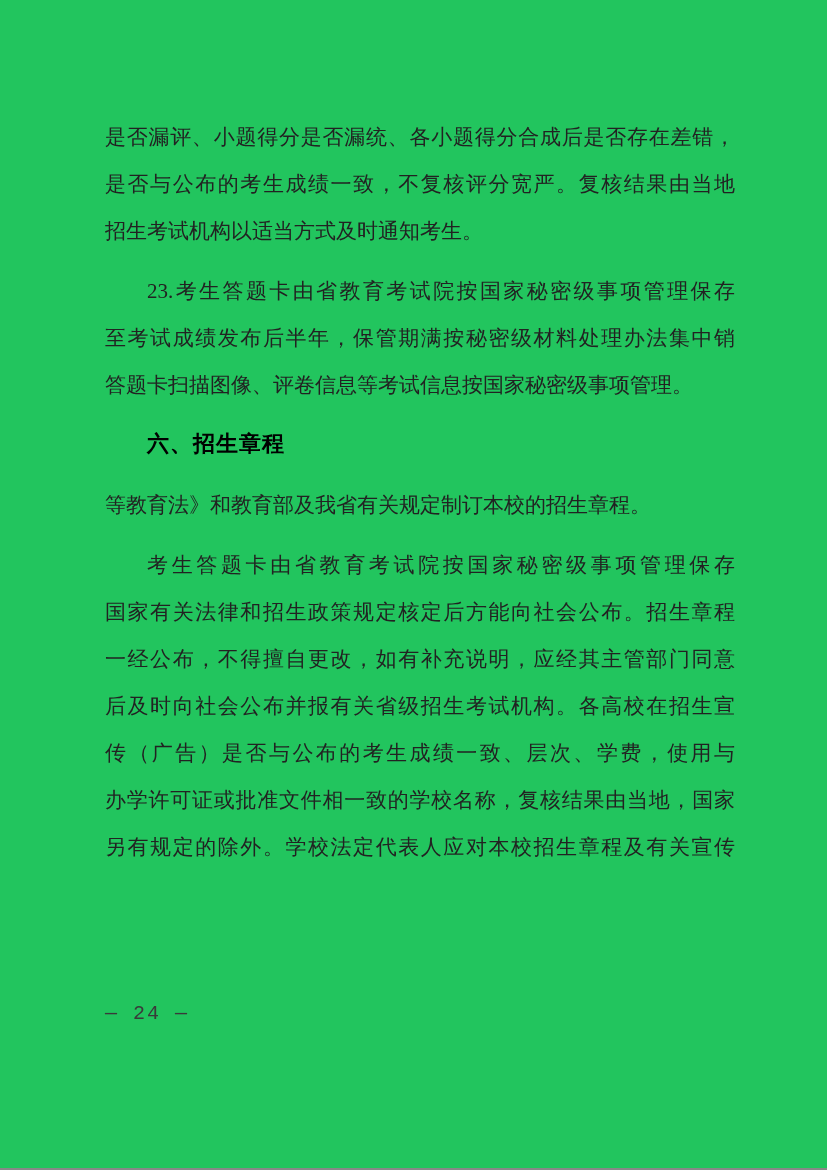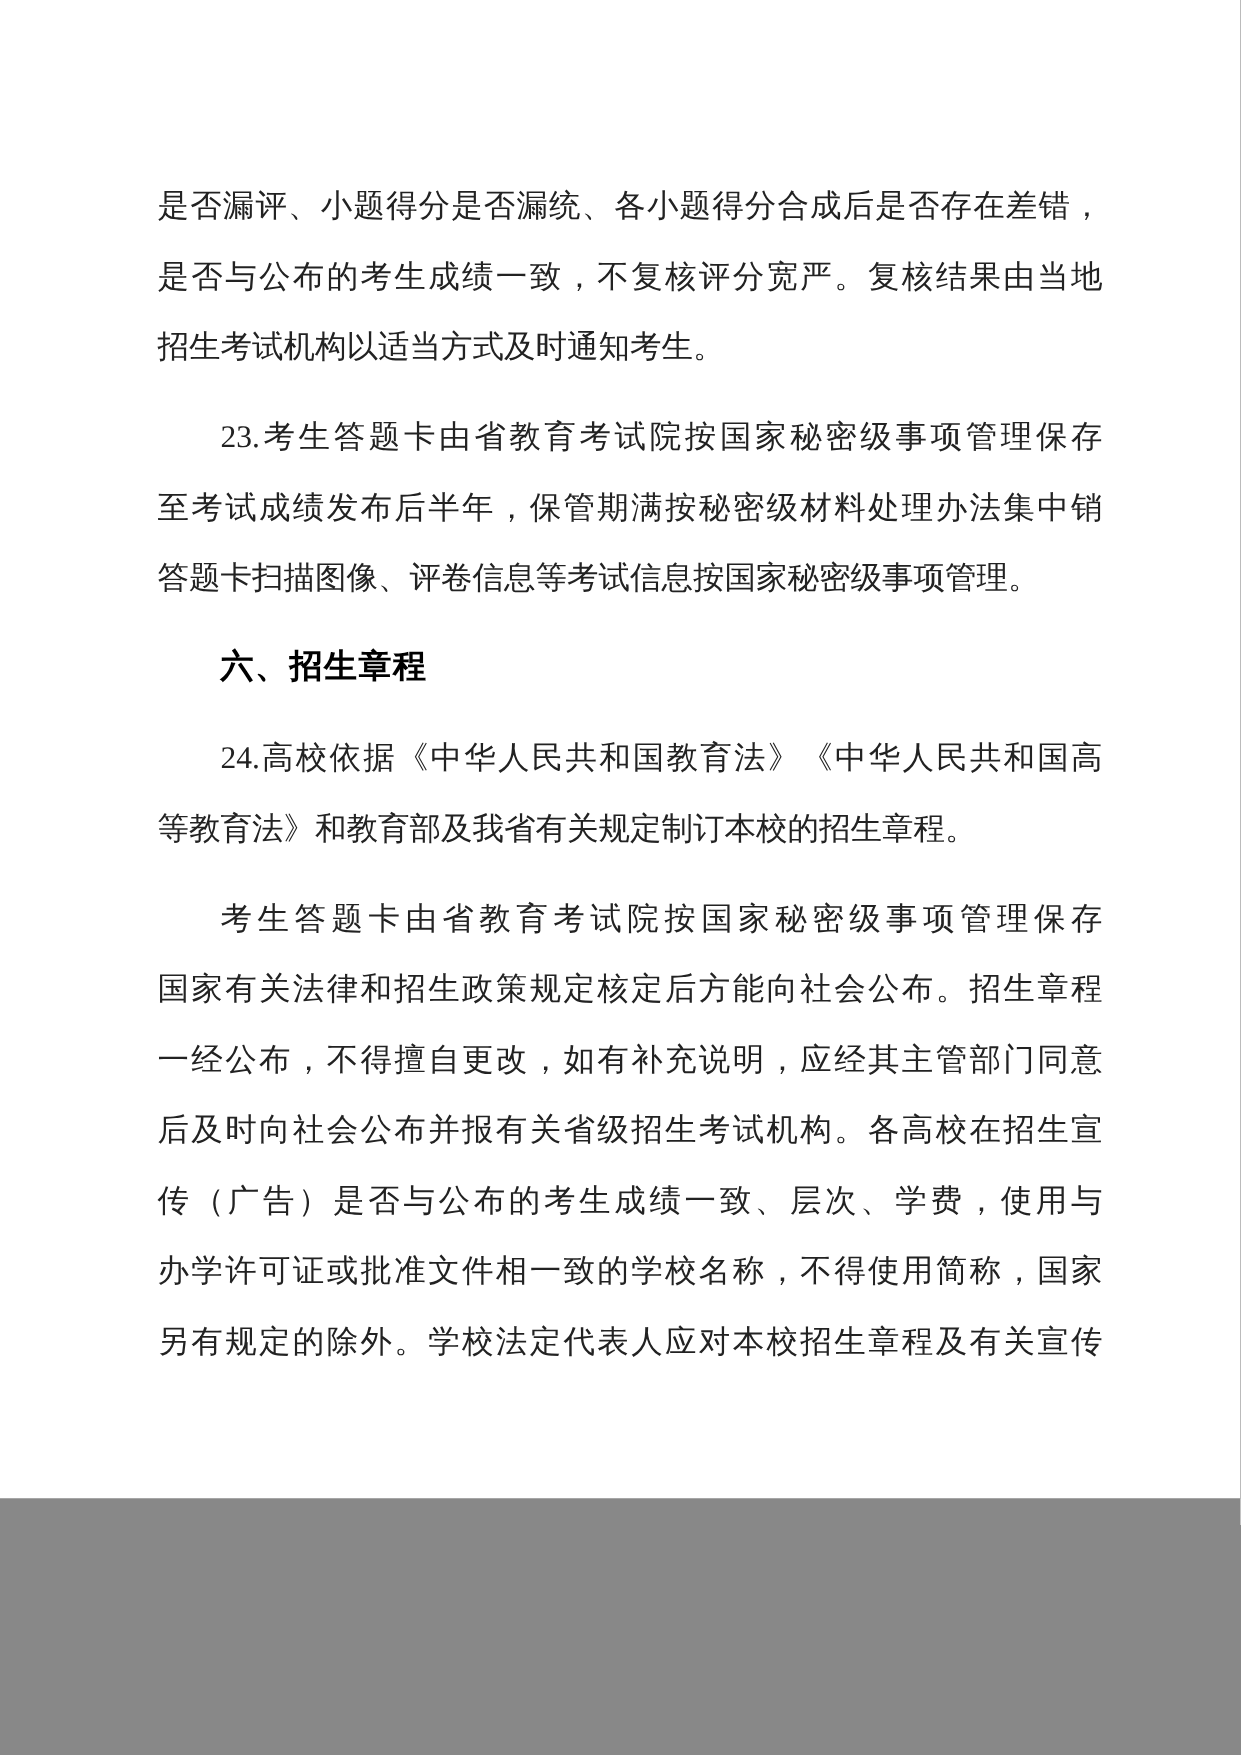"是否漏评、小题得分是否漏统、各小题得分合成后是否存在差错，" .page { background: #ffffff -> #22c55e; height: 999px -> 1168px }
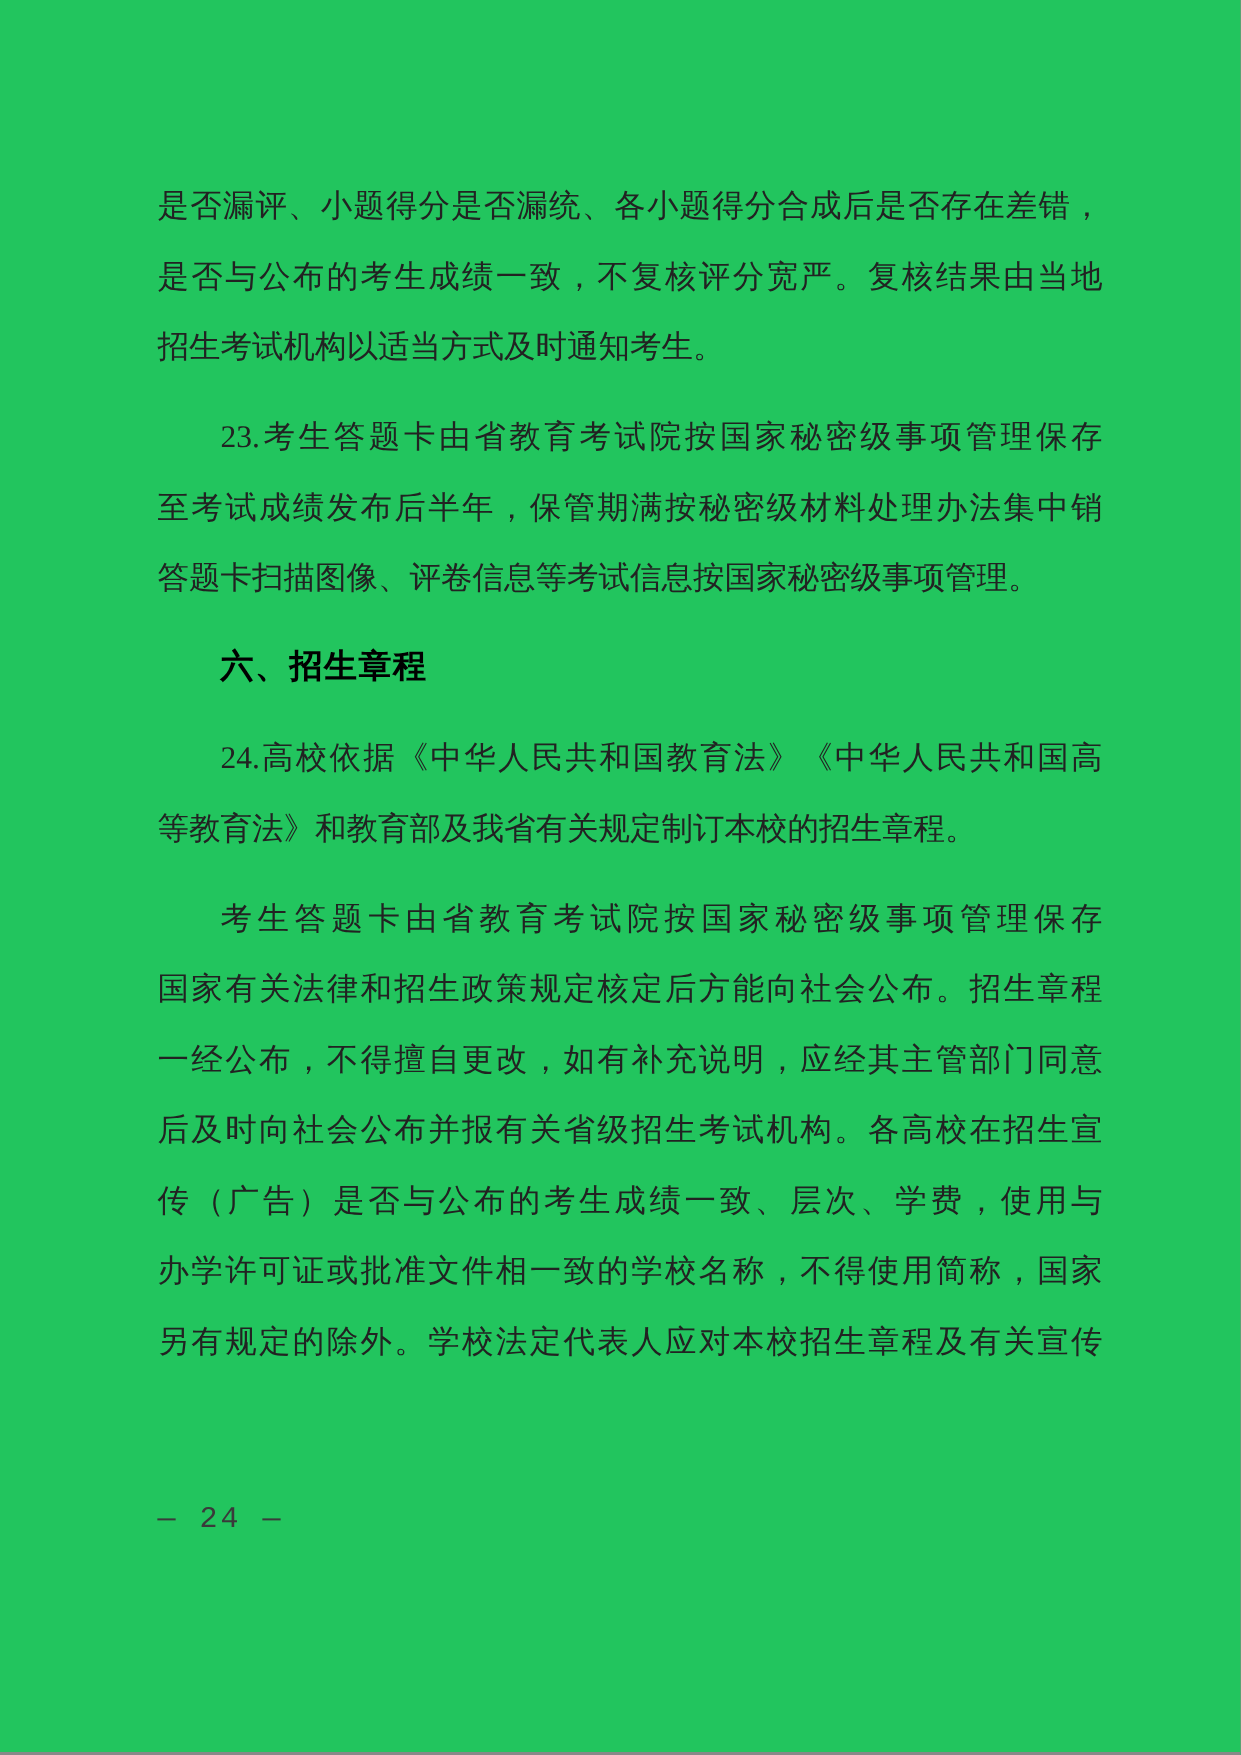"24.高校依据《中华人民共和国教育法》《中华人民共和国高" div.line { html: <div>24.高校依据《中华人民共和国教育法》《中华人民共和国高</div> -> none }
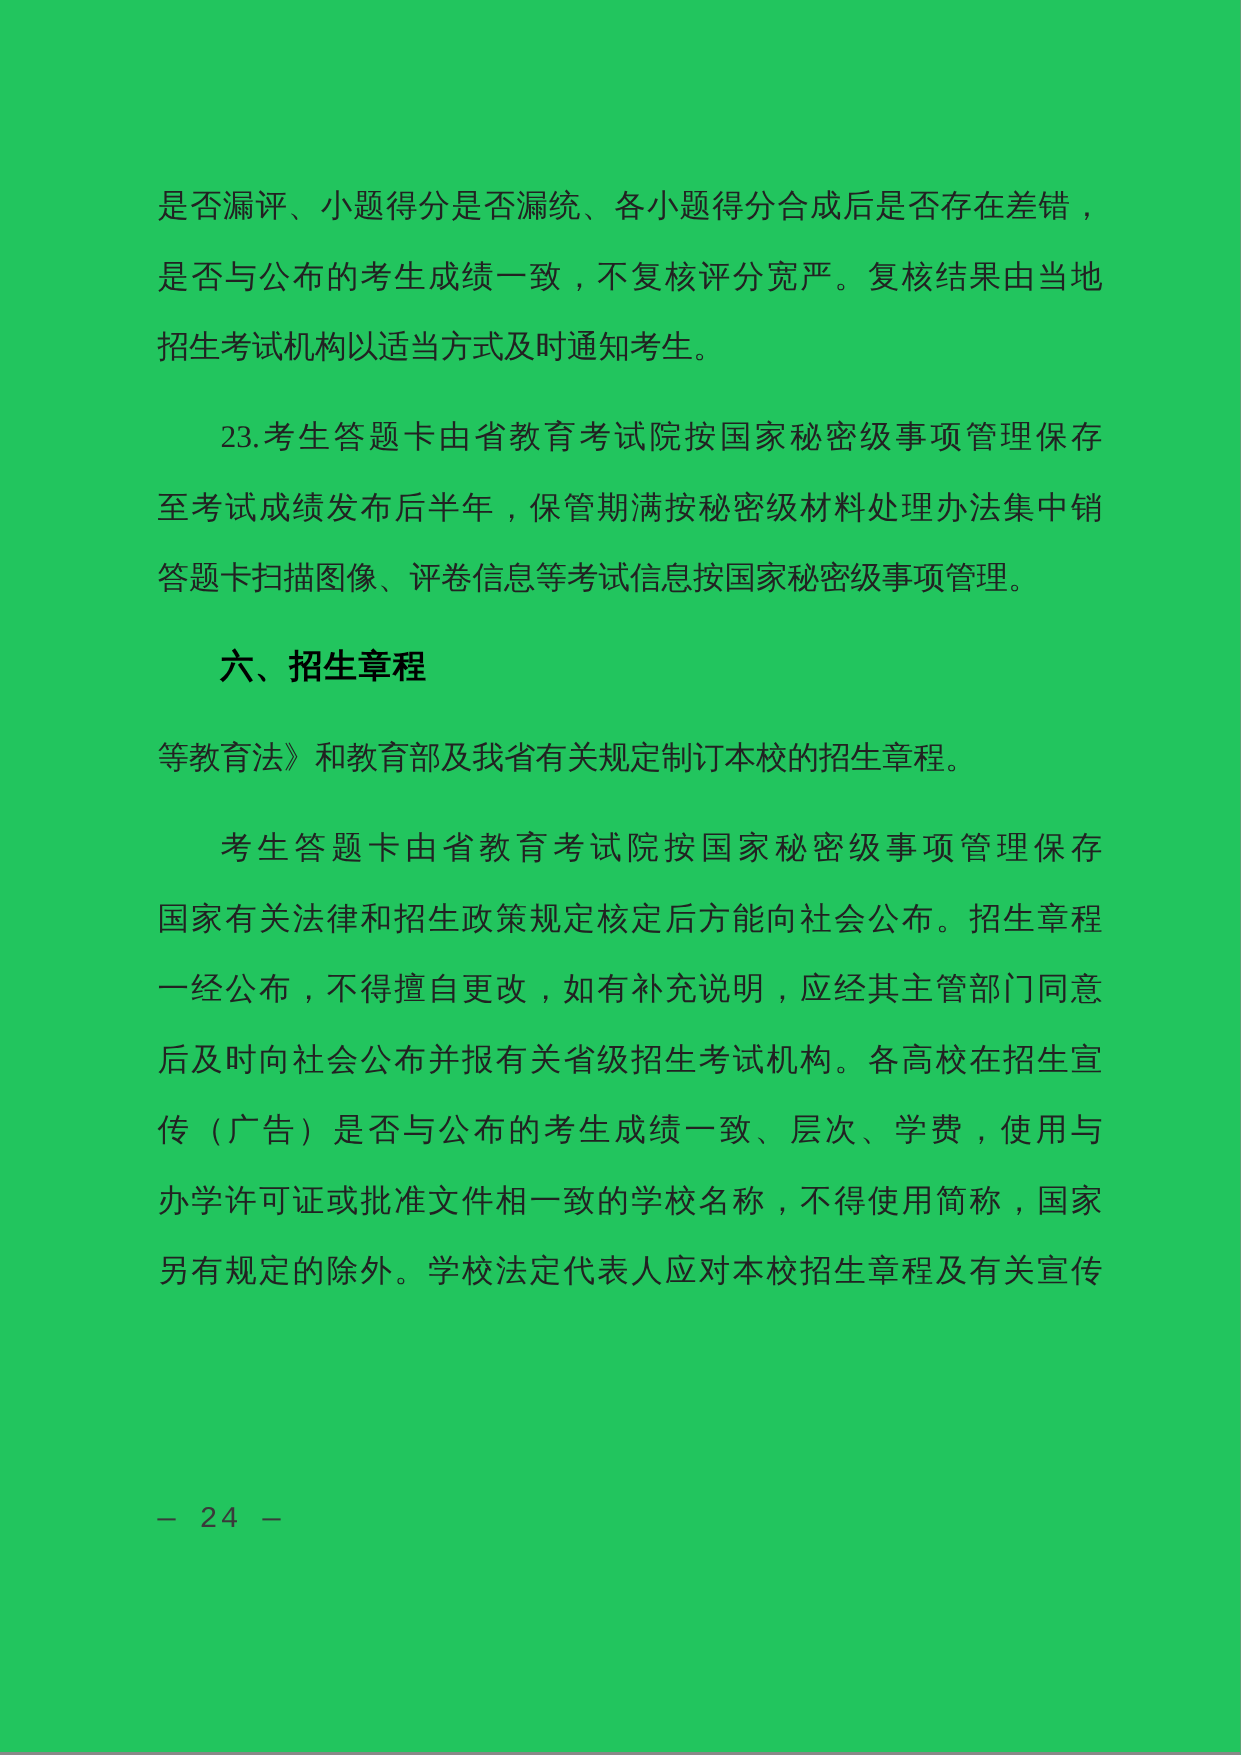"办学许可证或批准文件相一致的学校名称，不得使用简称，国家" div.line { text: 不得使用简称 -> 复核结果由当地 }
